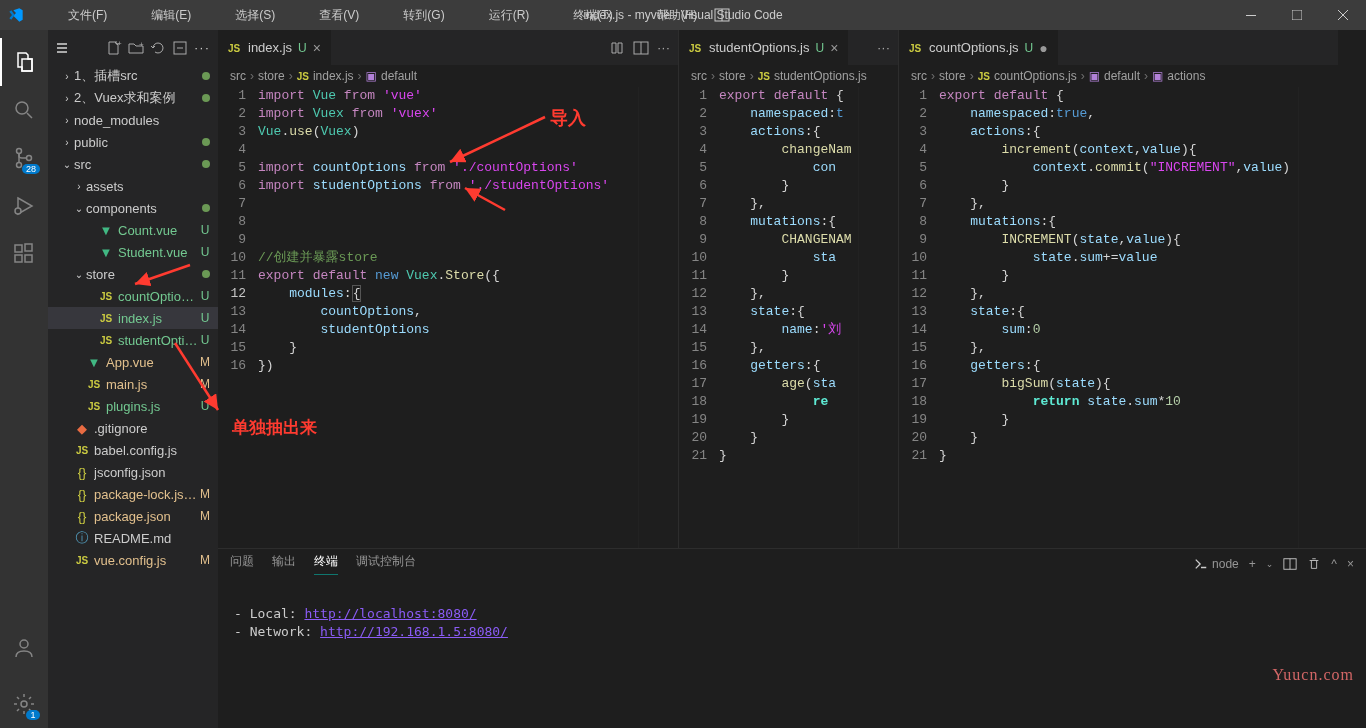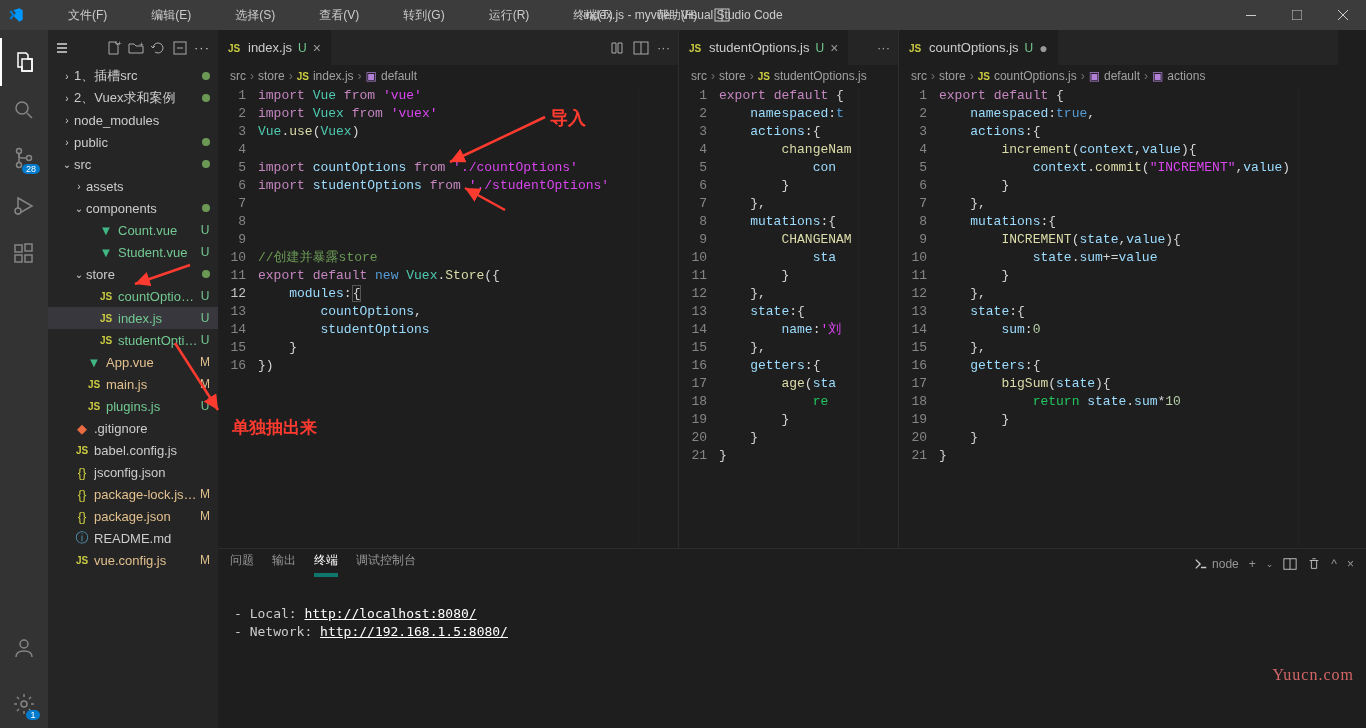"re" .k-return { color: #22c55e -> #5eead4; font-weight: none -> bold }
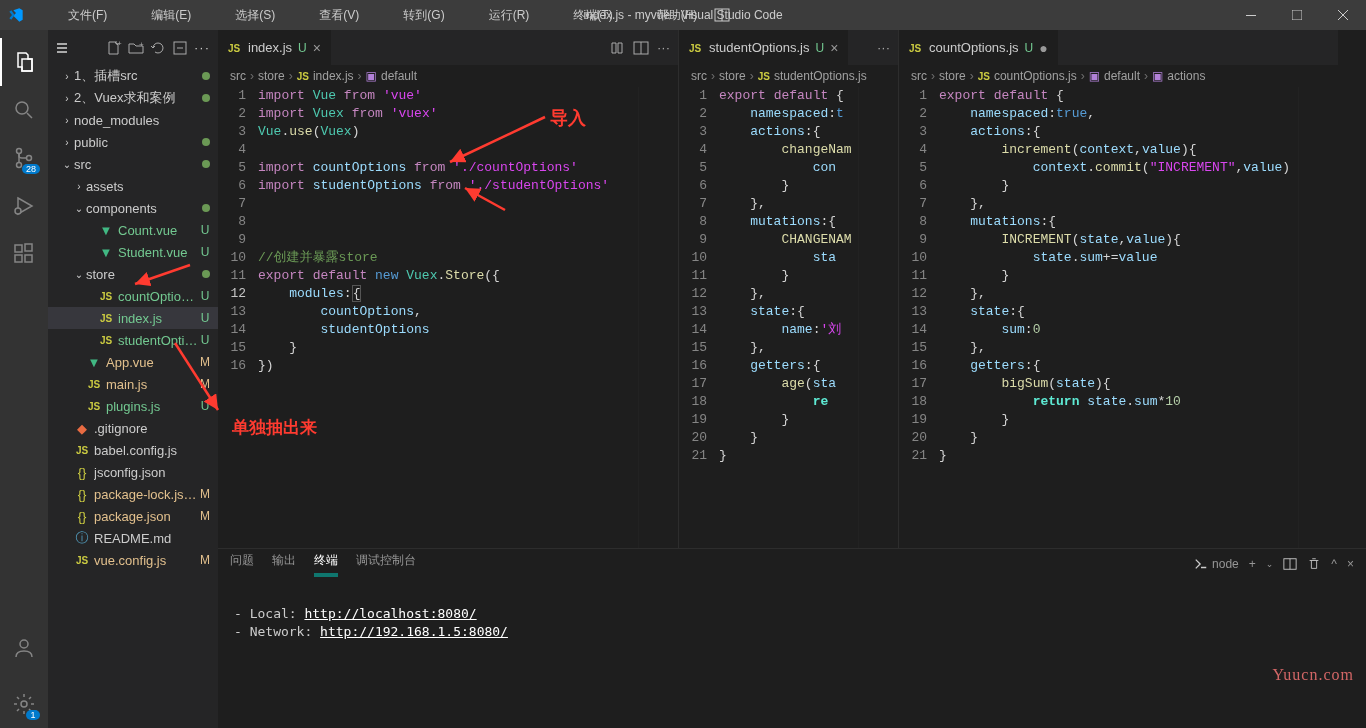"终端" .term-tabs .ttab.active { border-bottom: 4px solid #0f766e -> 1px solid #0f766e }
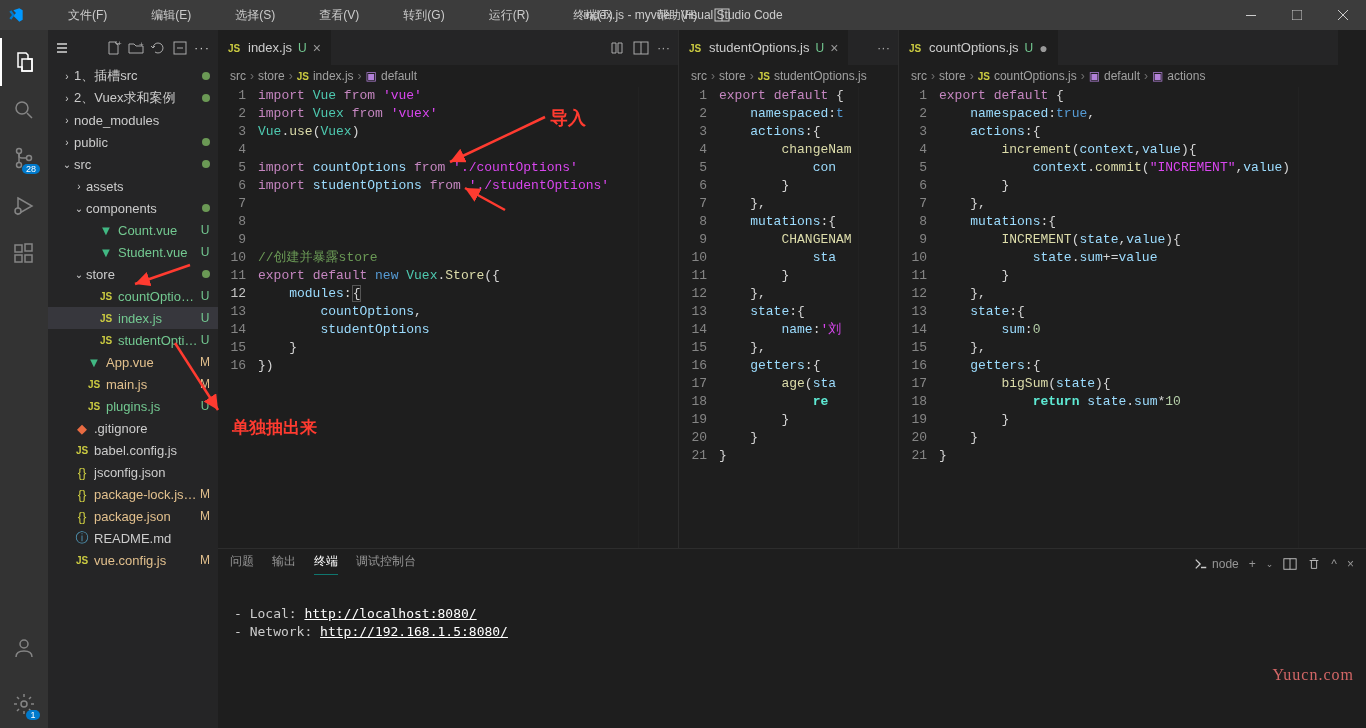"http://localhost:8080/" .term-body .url { color: #ffffff -> #8b5cf6 }
